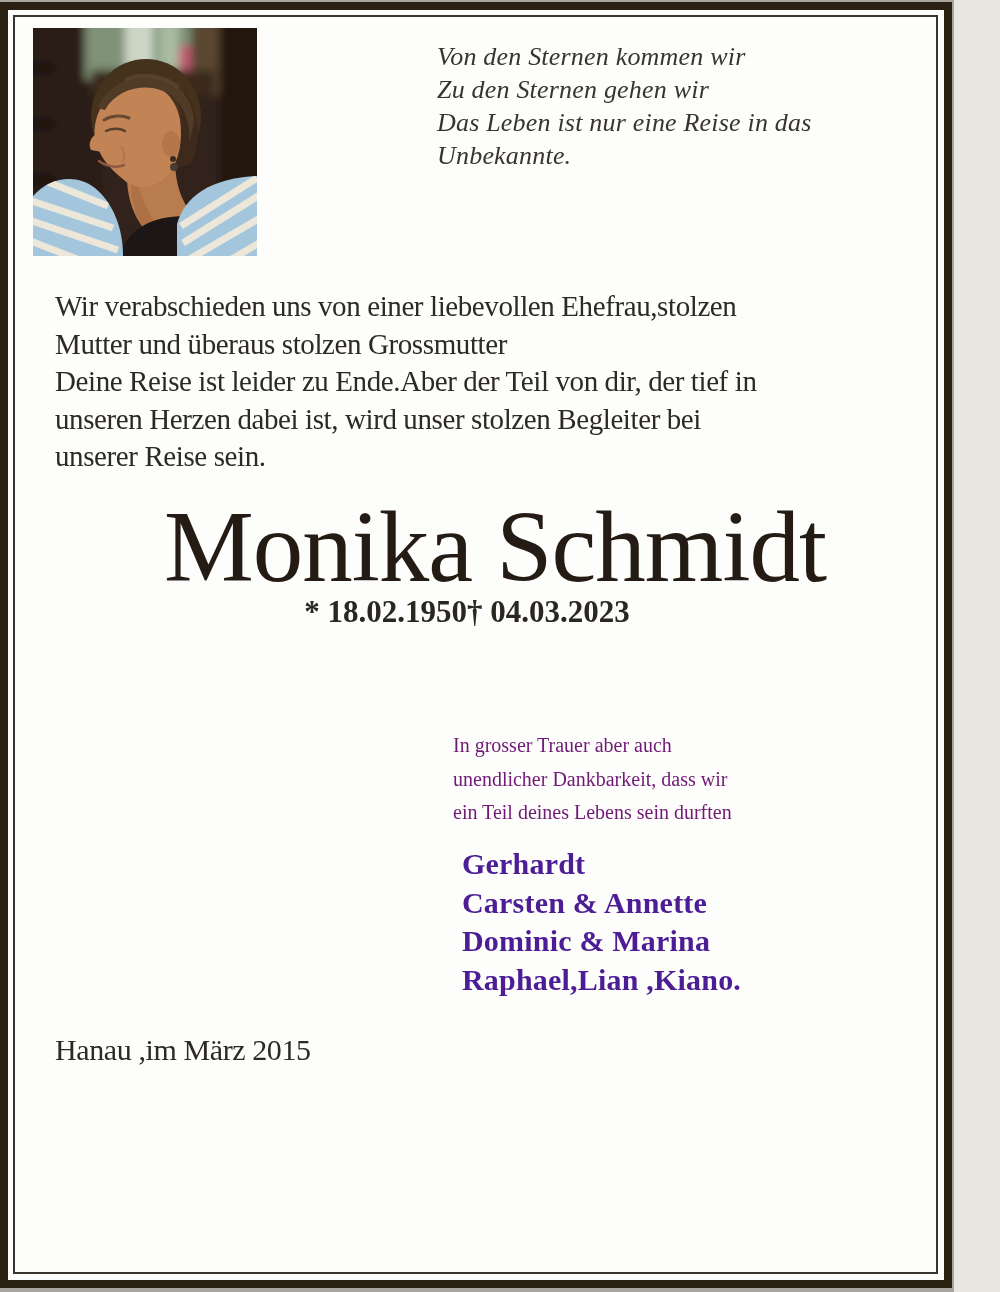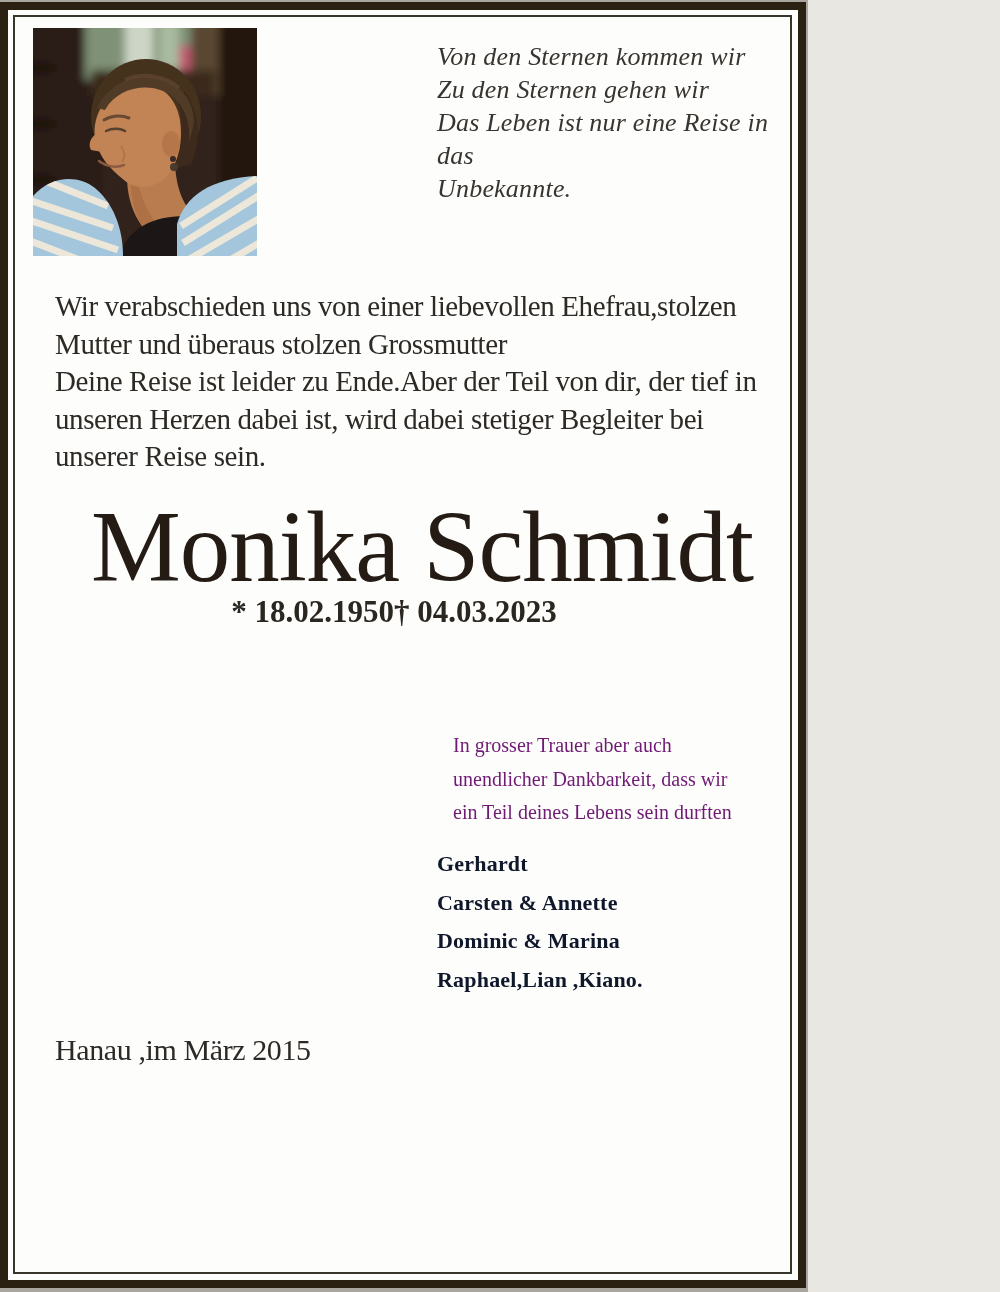"Von den Sternen kommen wir" .page { width: 808px -> 954px }
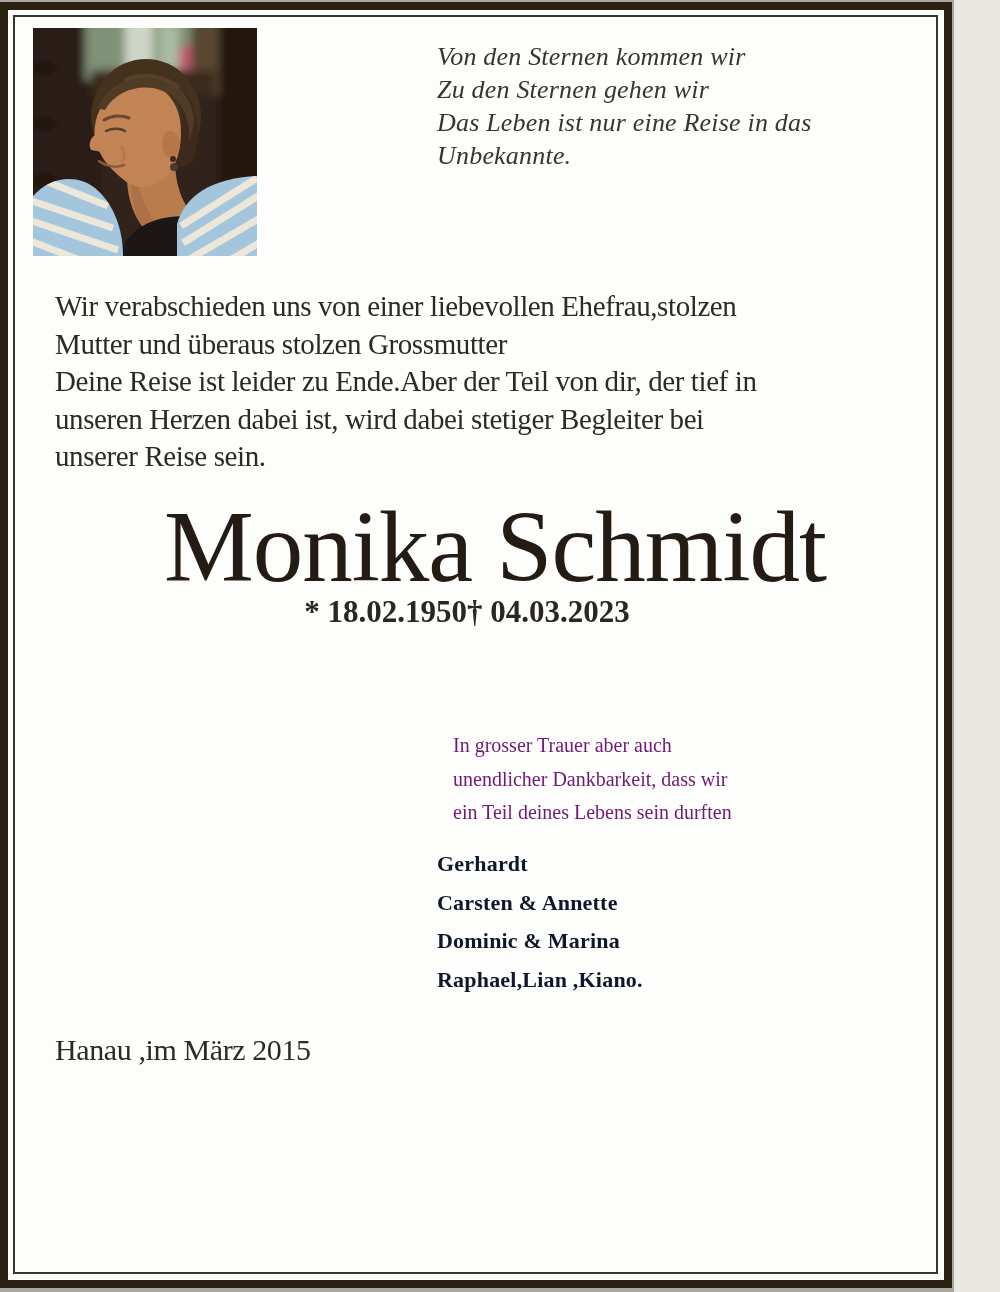"Wir verabschieden uns von einer" div.farewell { text: dabei stetiger -> unser stolzen }
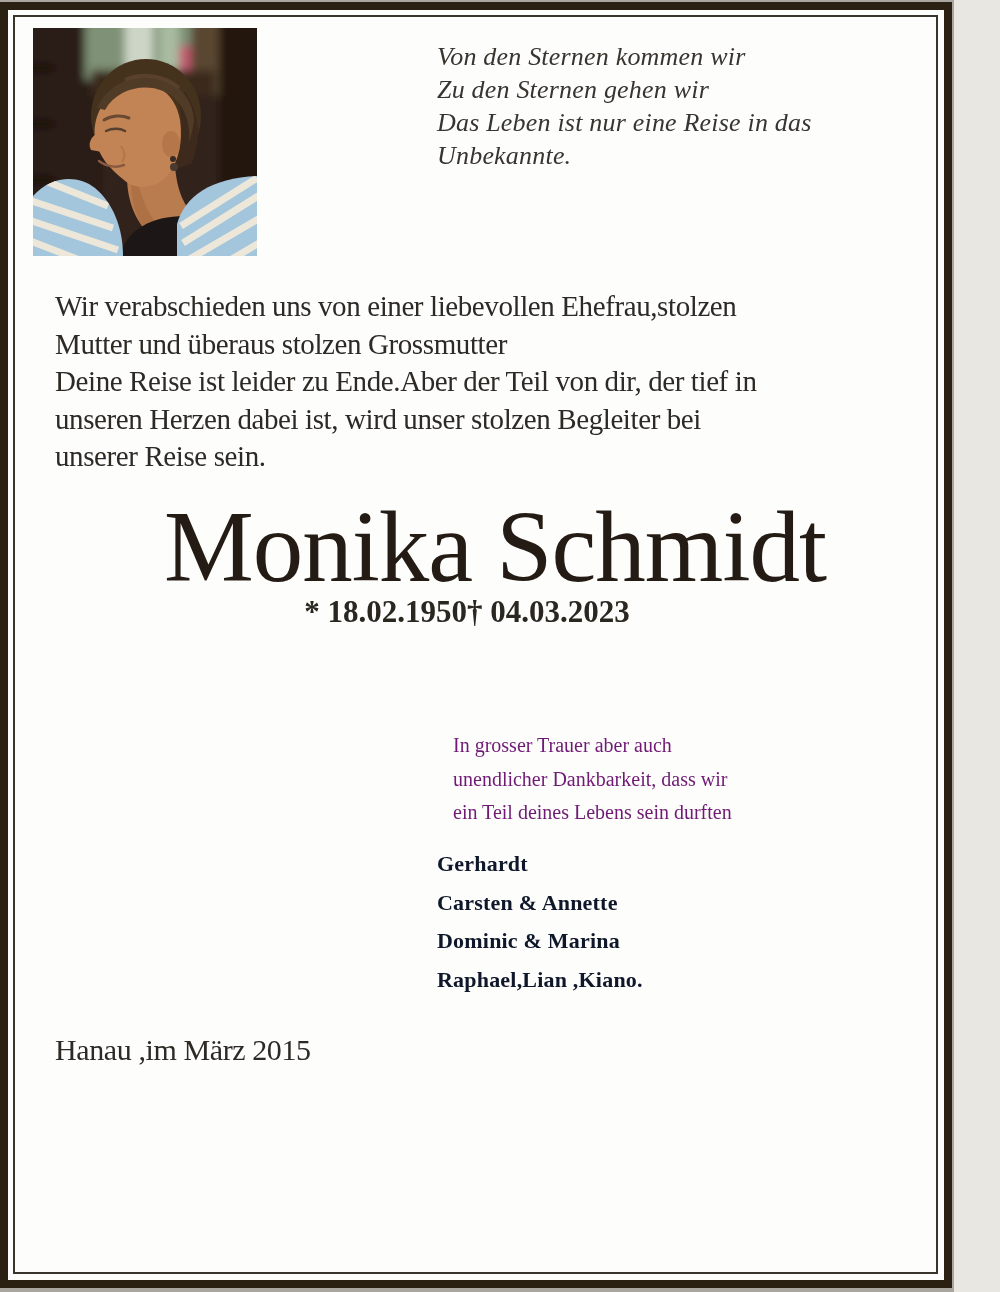"Gerhardt" .mourners { color: #0f172a -> #4c1d95; font-size: 22px -> 30px; left: 437px -> 462px }
